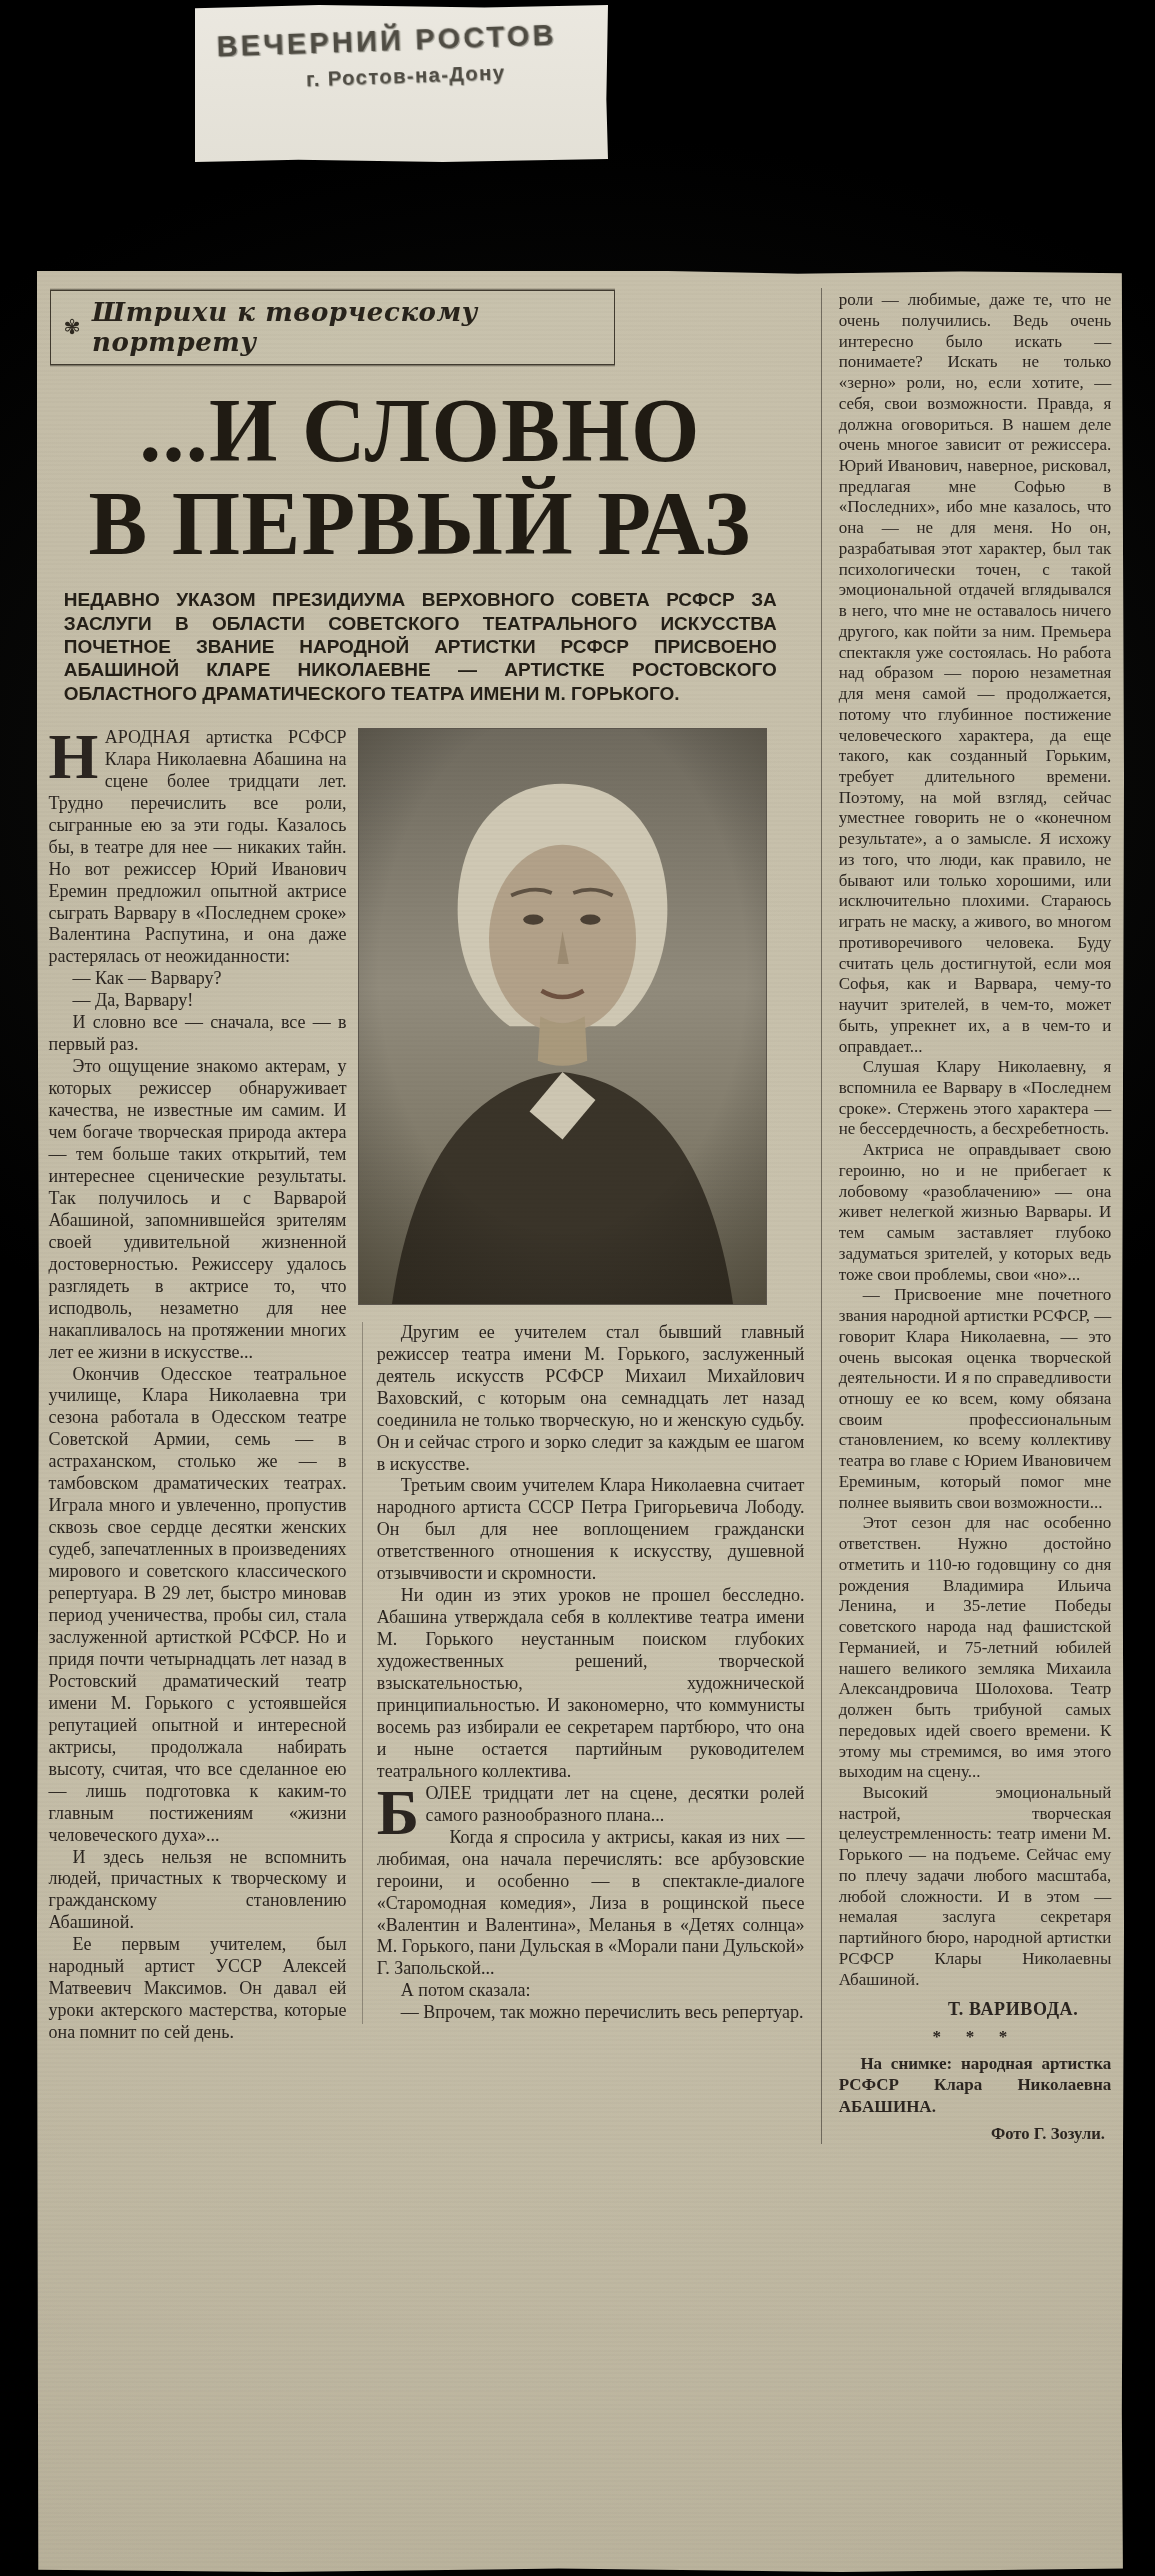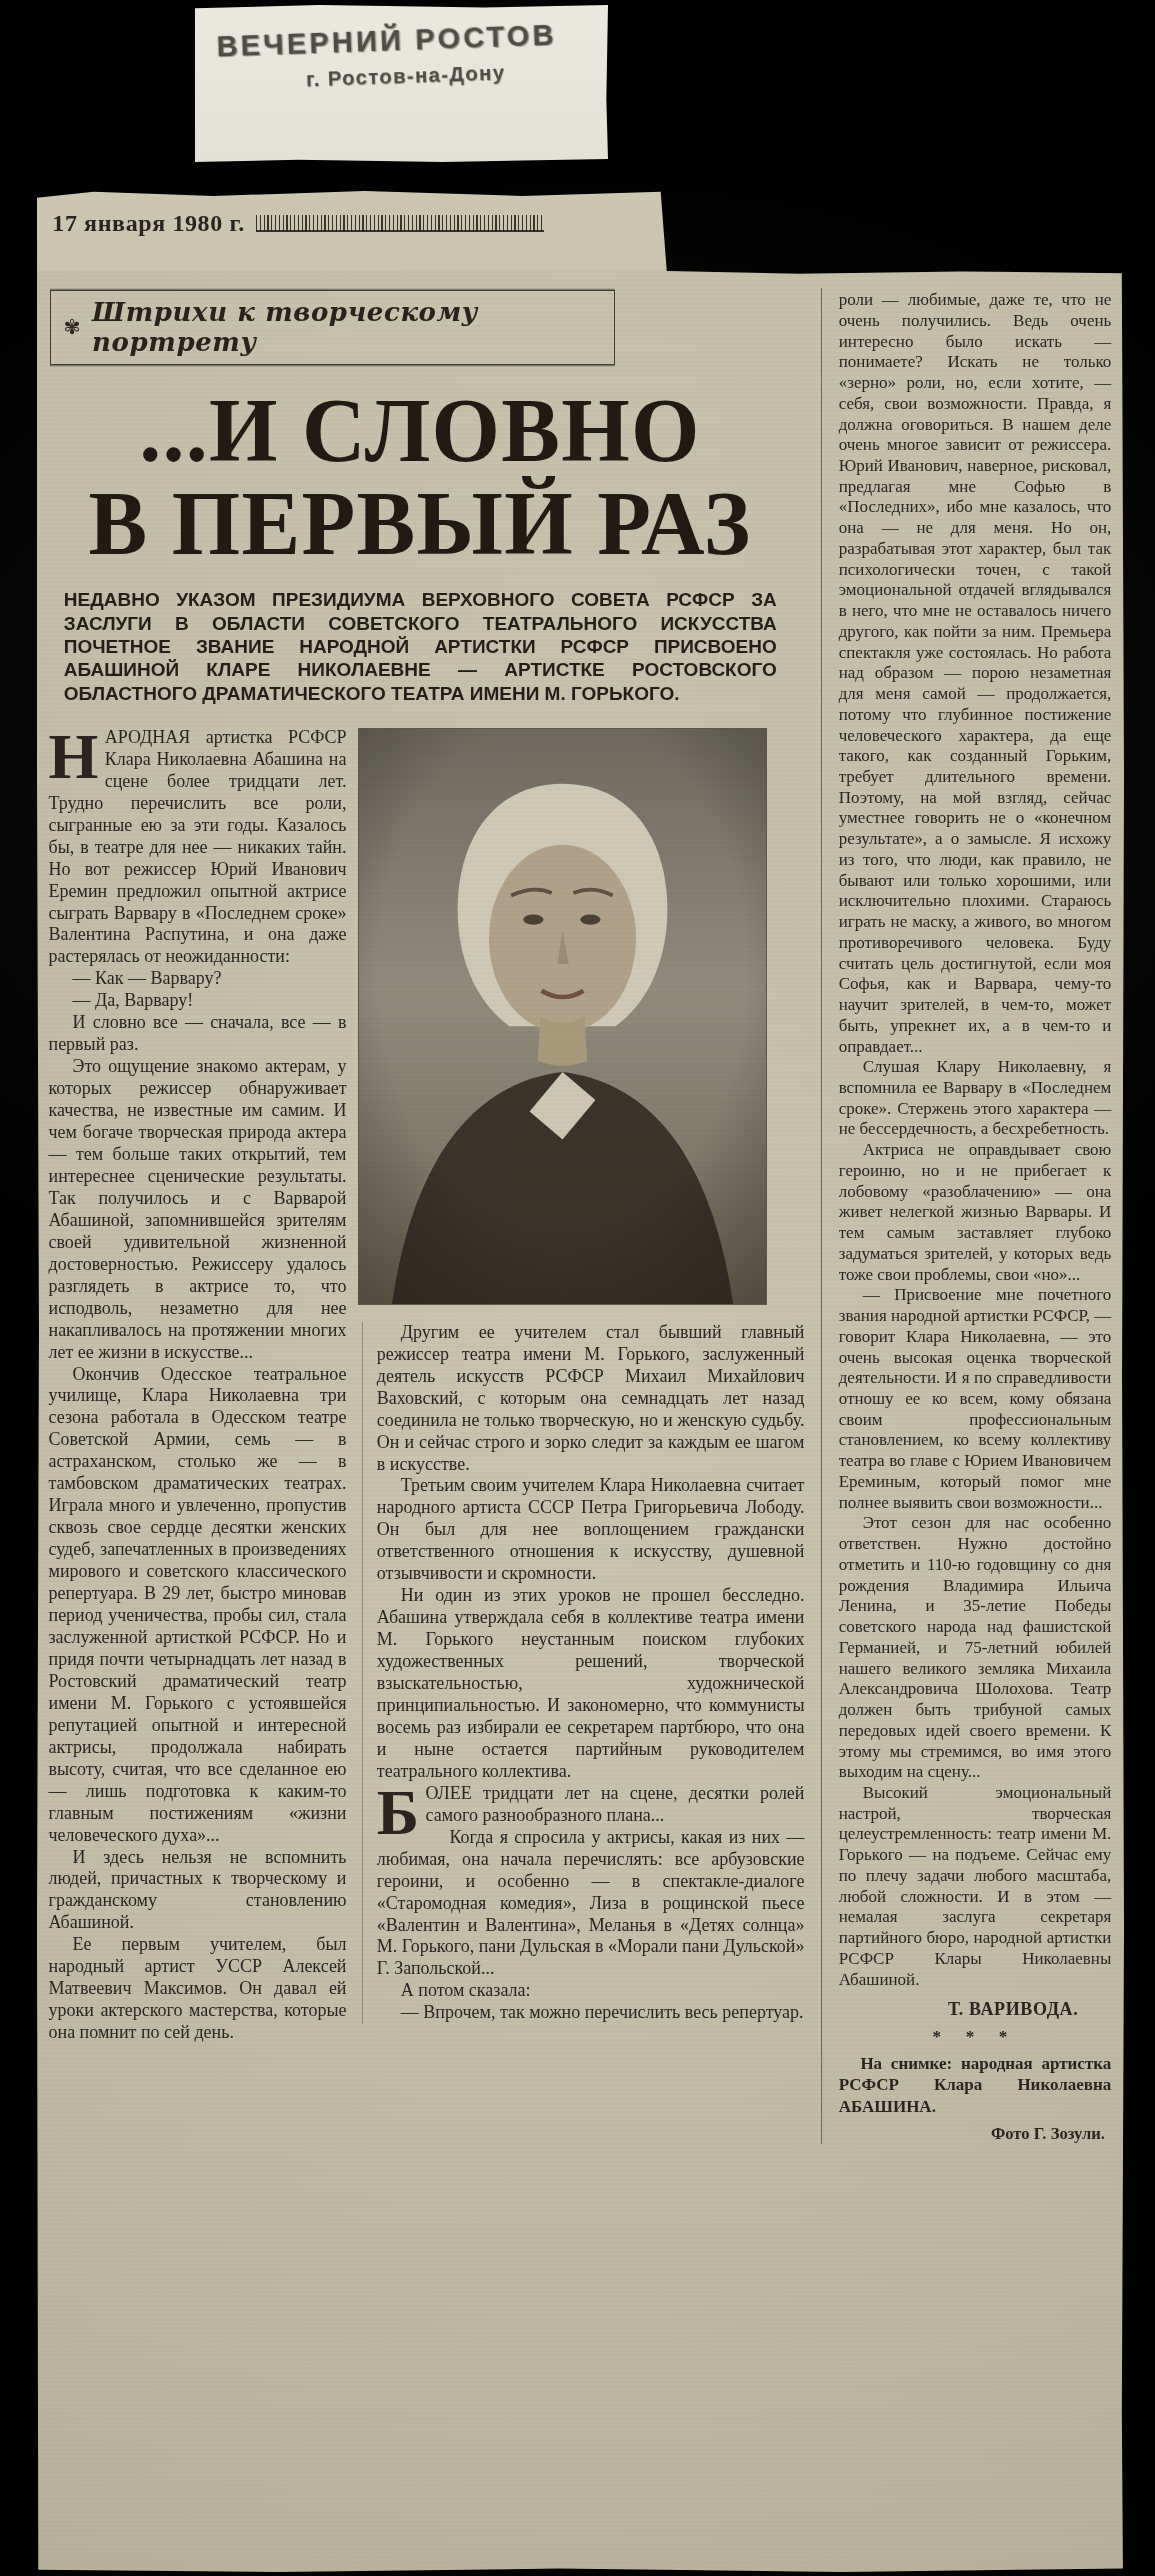"17 января 1980 г." div.top-tab { html: <div> <span>17 января 1980 г.</span> <span></span> </div> -> none }
